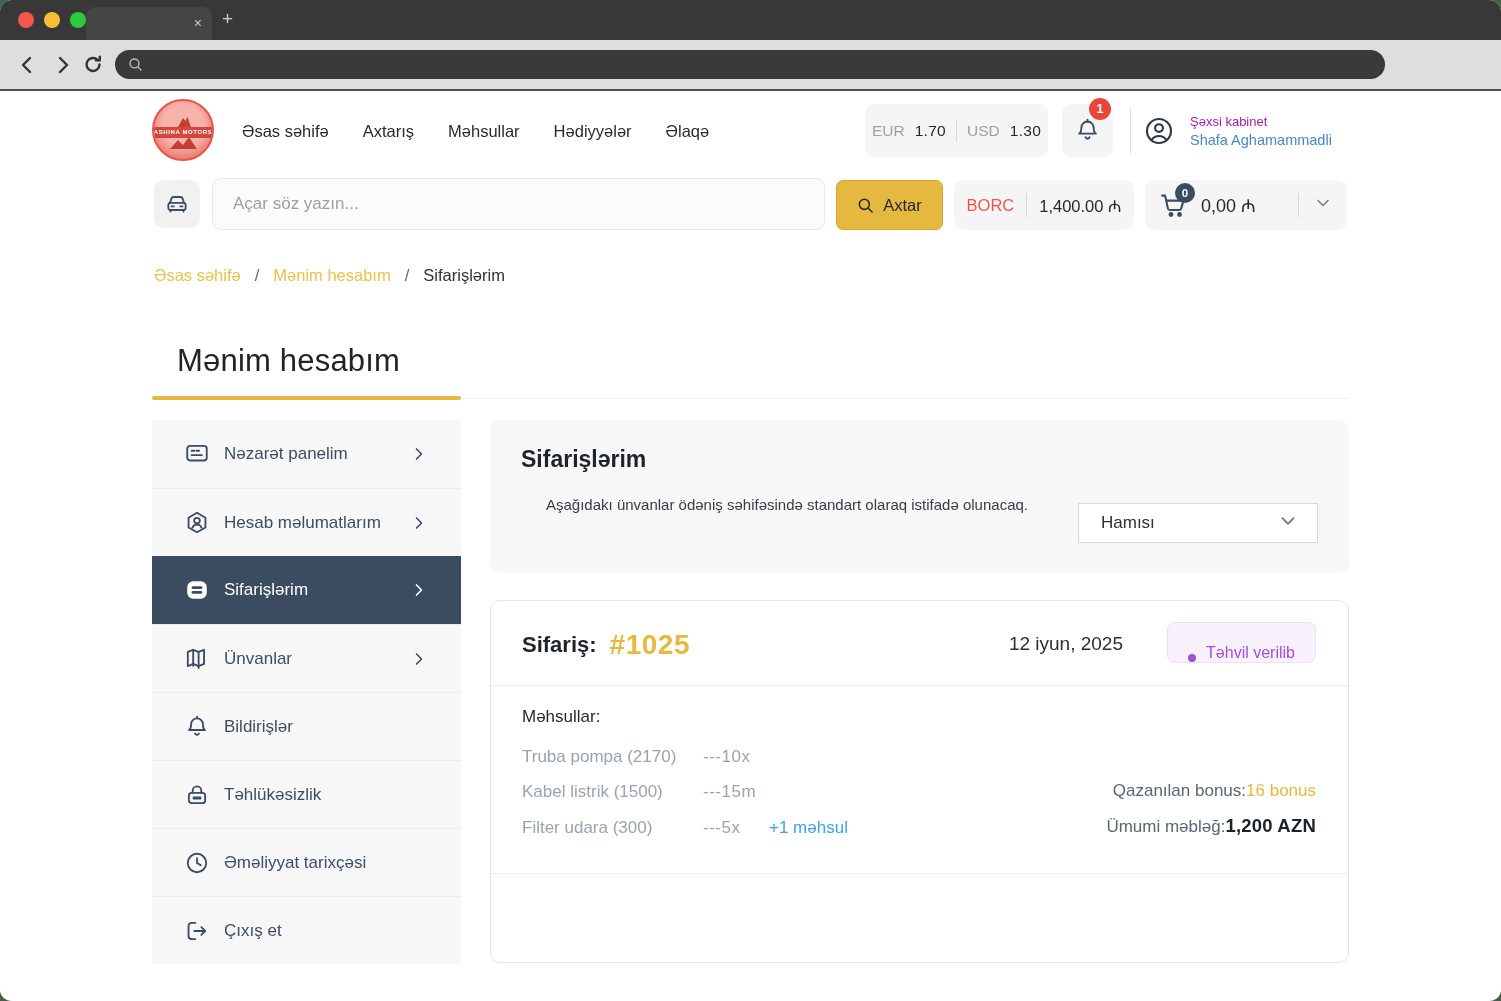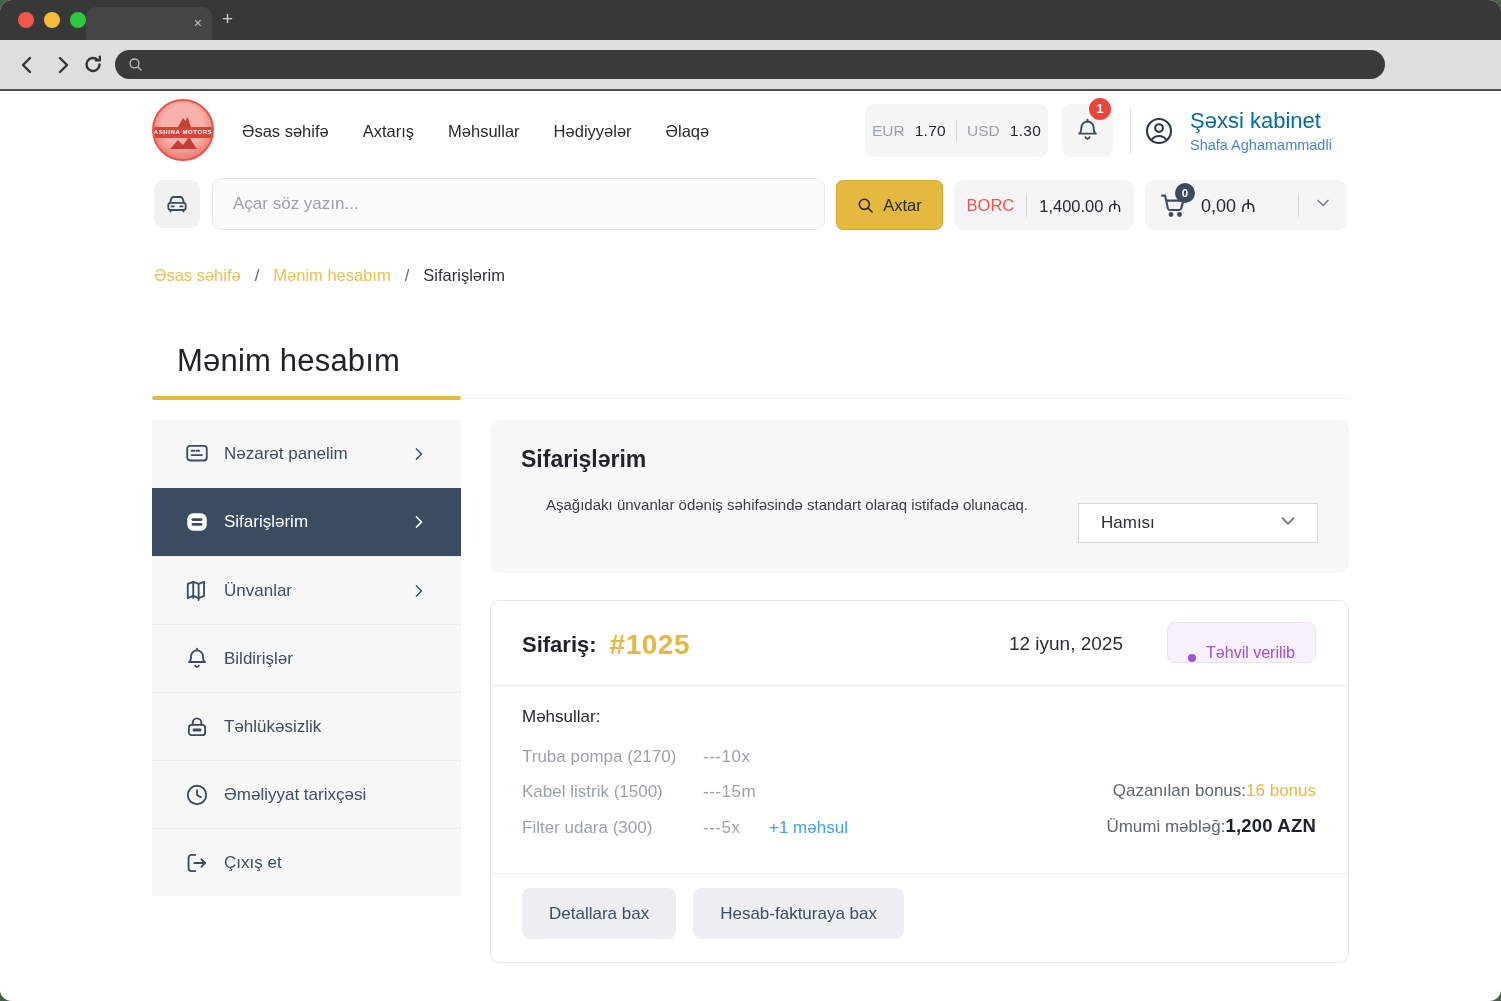"Şəxsi kabinet" .acc-title { color: #0369a1 -> #a21caf; font-size: 22px -> 13px }
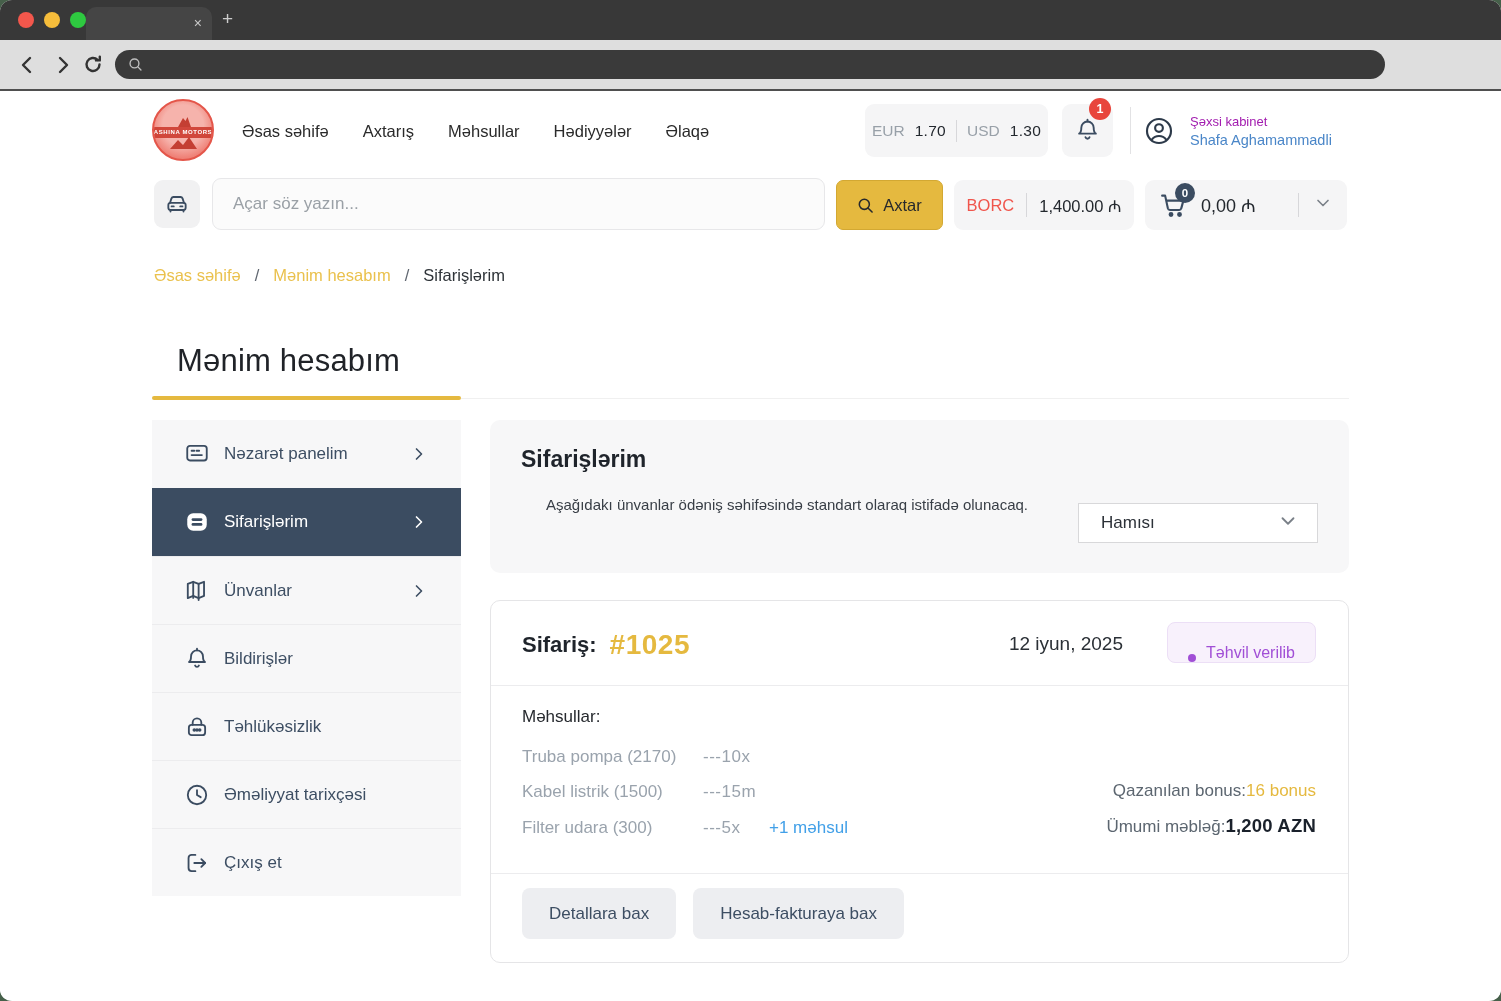"Hesab məlumatlarım" div.sb-item { html: none -> <div> <span> <svg> <path></path> <circle></circle> <path></path> </svg> </span> <span>Hesab məlumatlarım</span> <span> <svg> <polyline></polyline> </svg> </span> </div> }
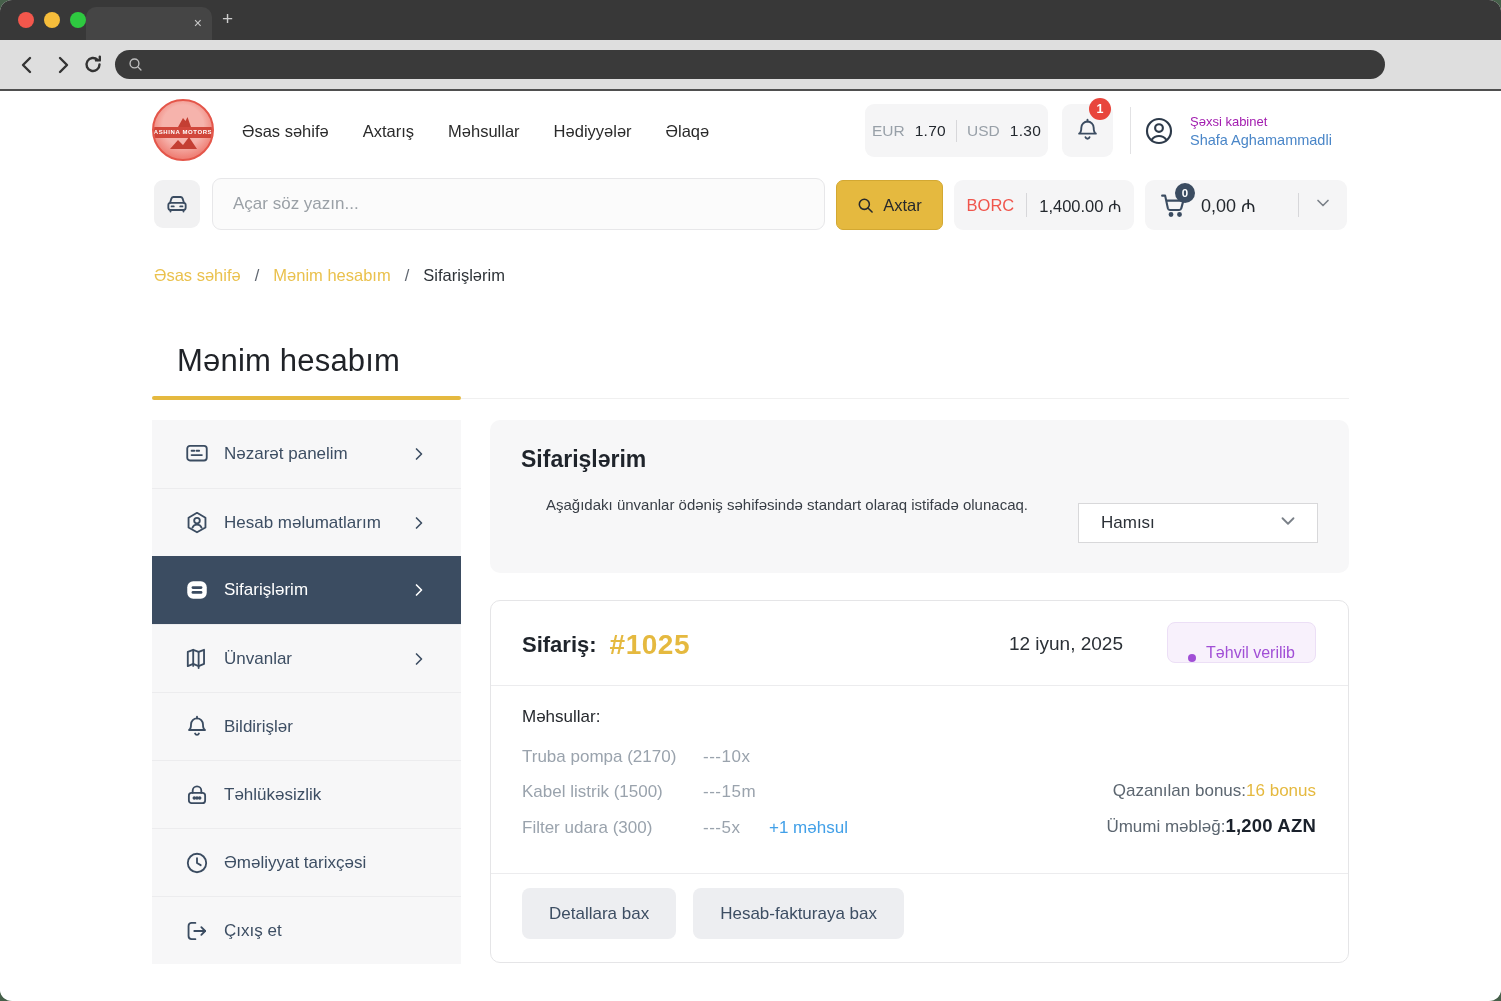"Detallara bax" div.oc-buttons { html: <div> <button>Detallara bax</button> <button>Hesab-fakturaya bax</button> </div> -> none }
